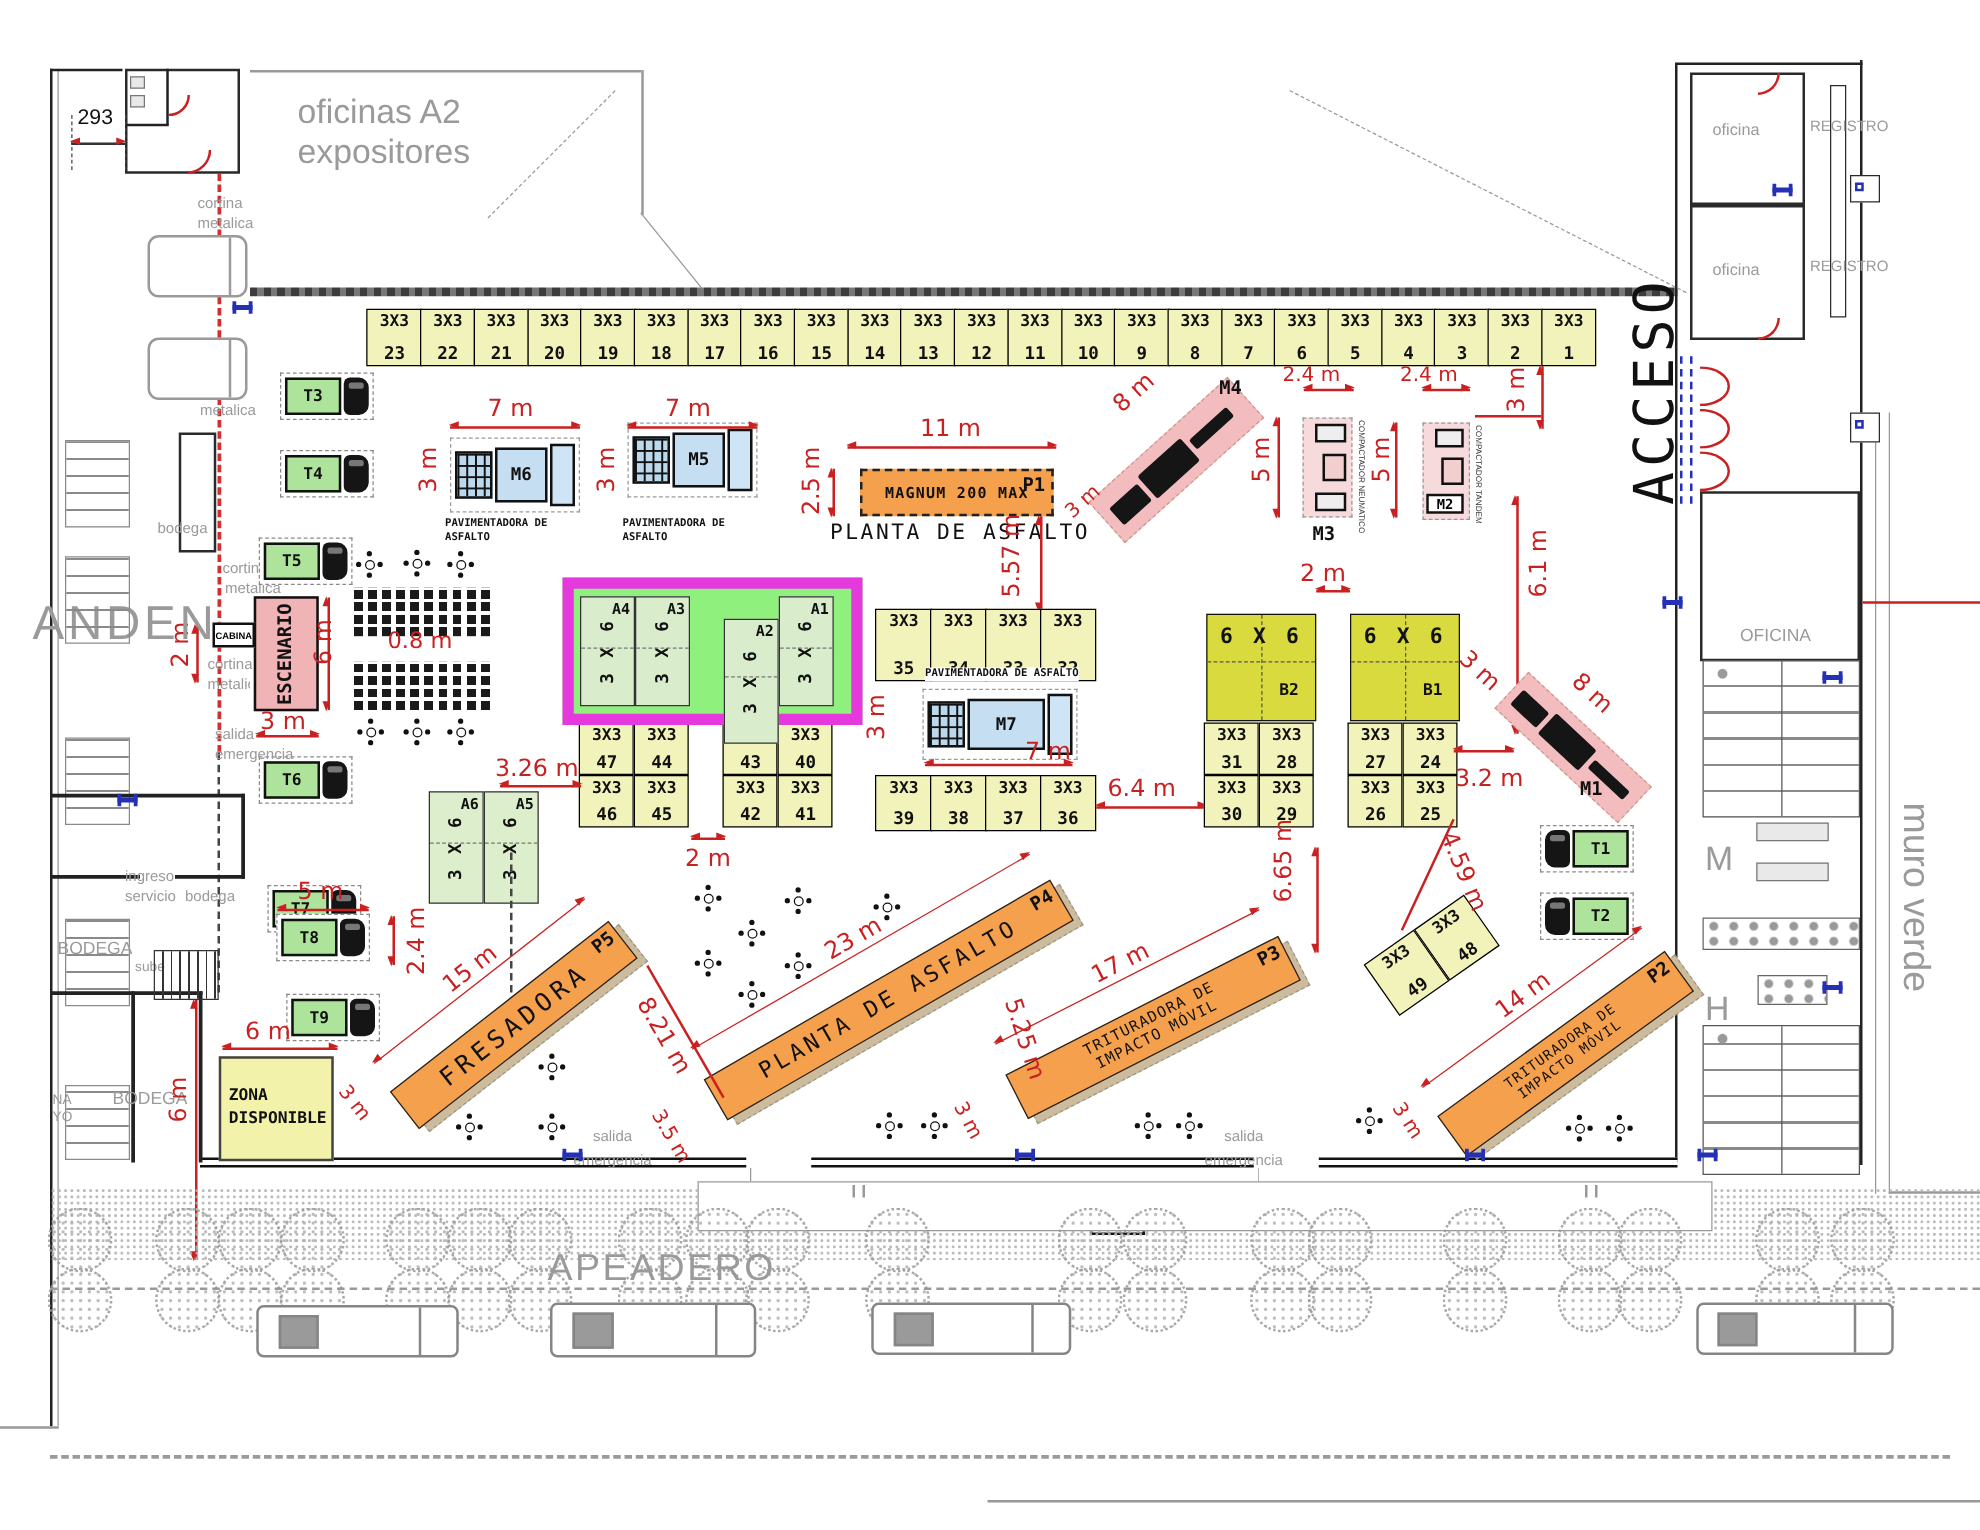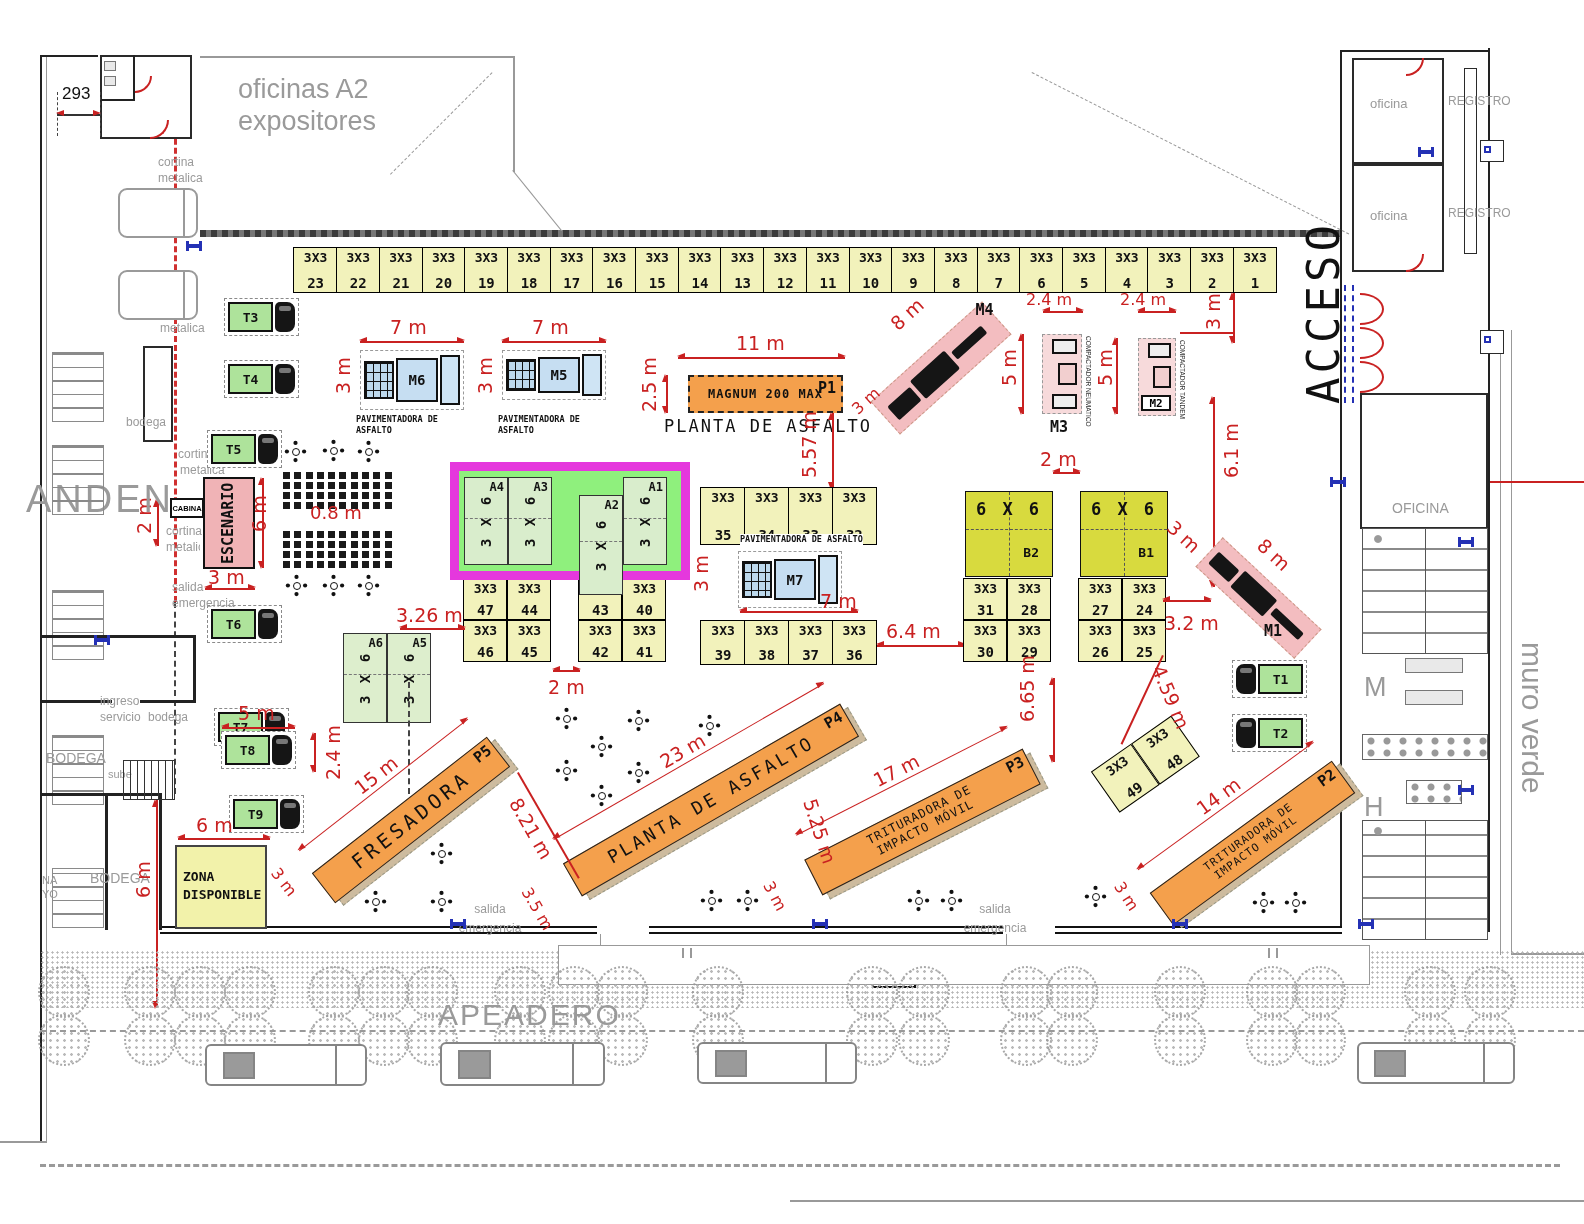"M5" div.paver { height: 50px -> 60px; top: 350px -> 338px }
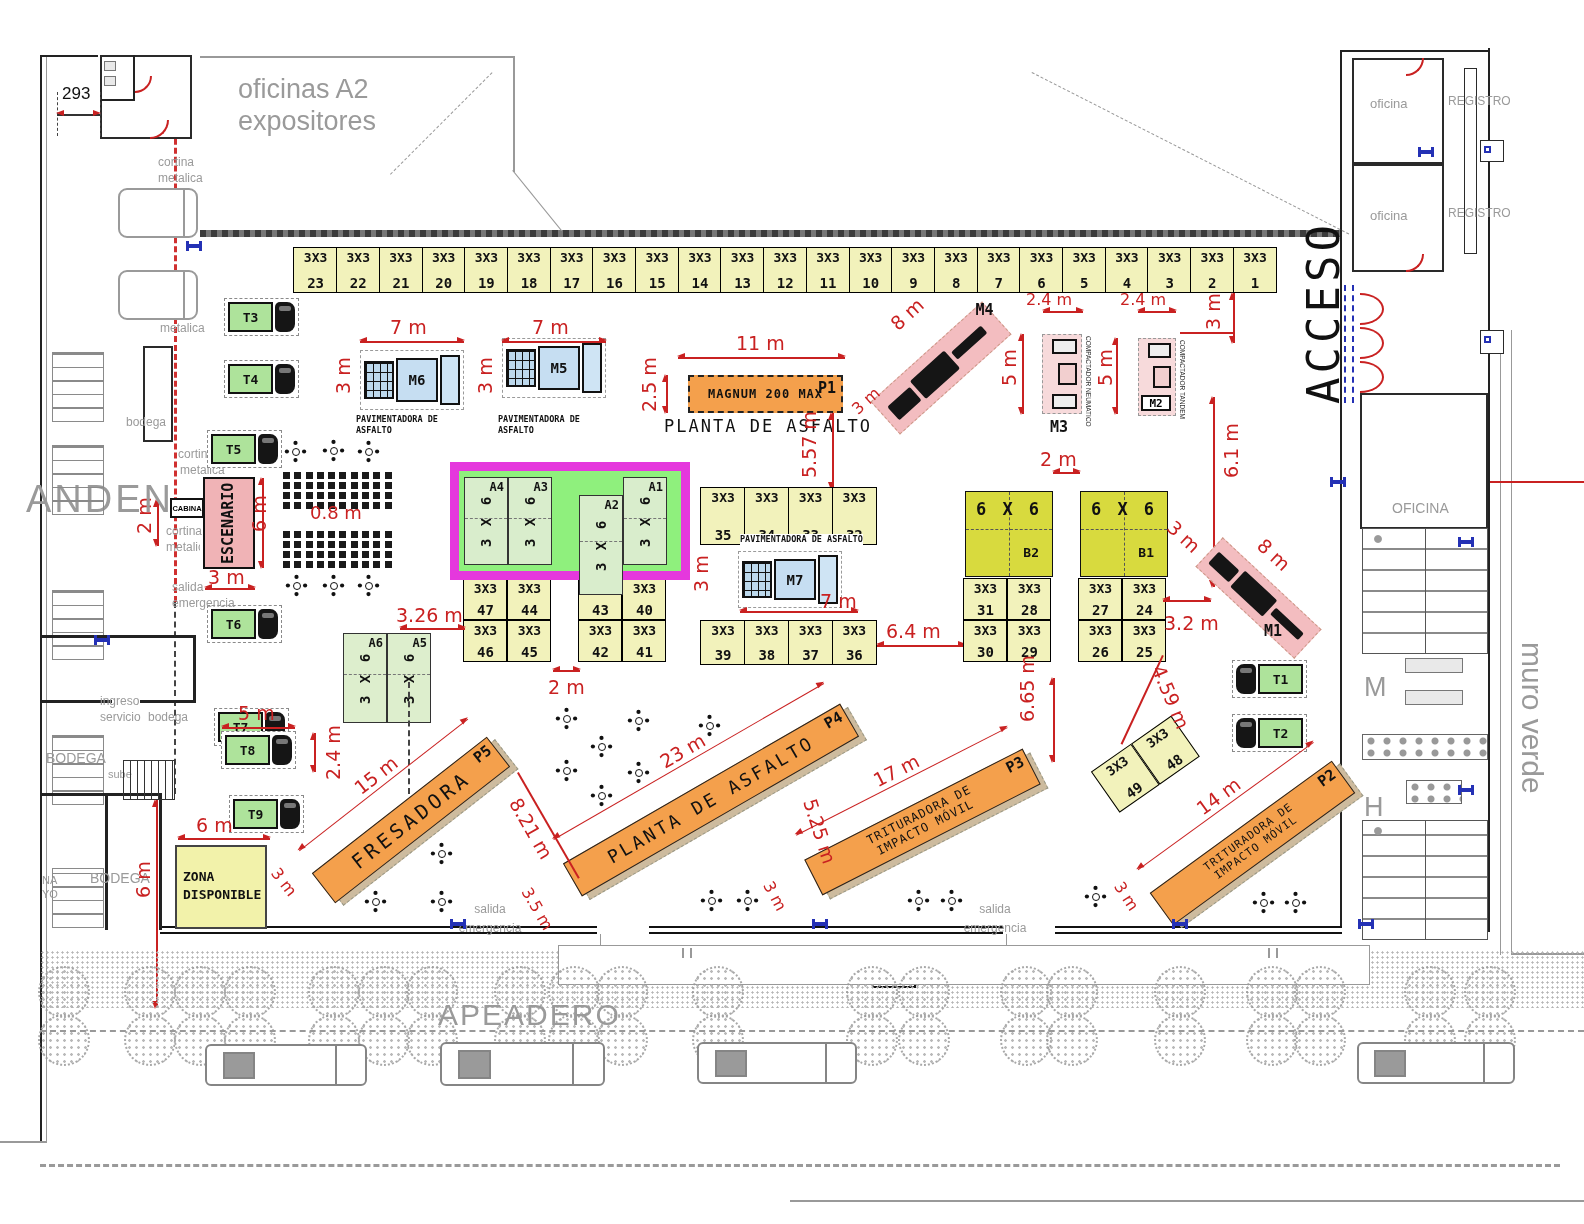"M7" div.paver { width: 104px -> 124px }
